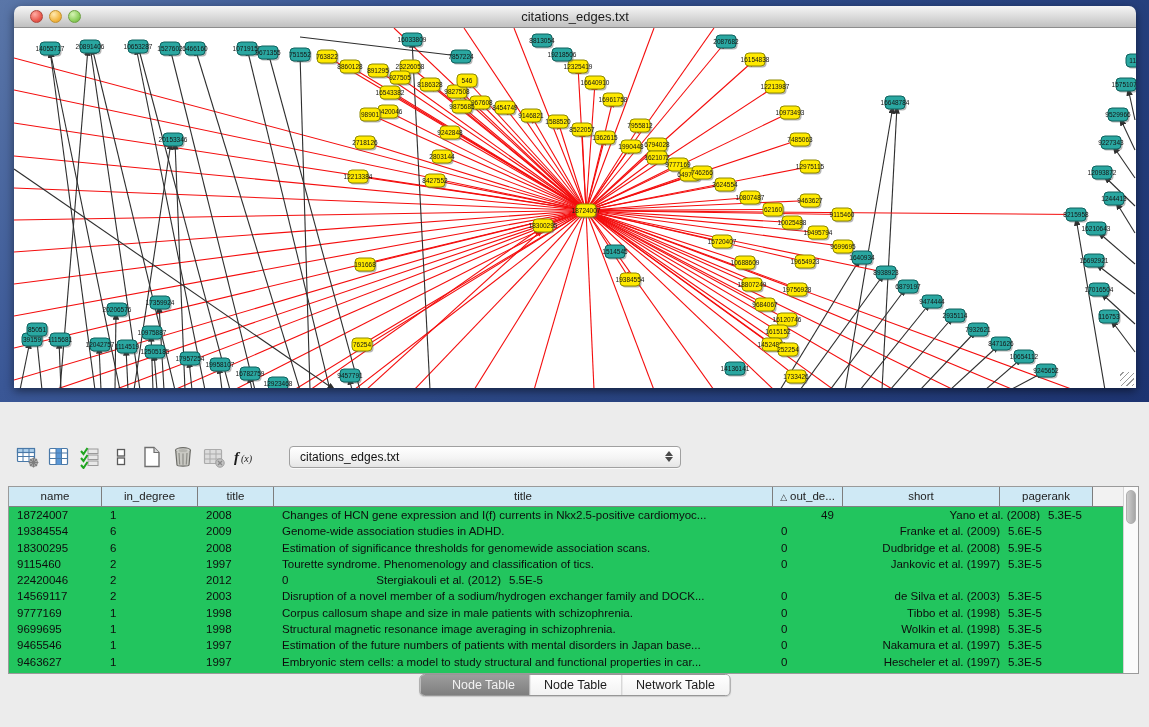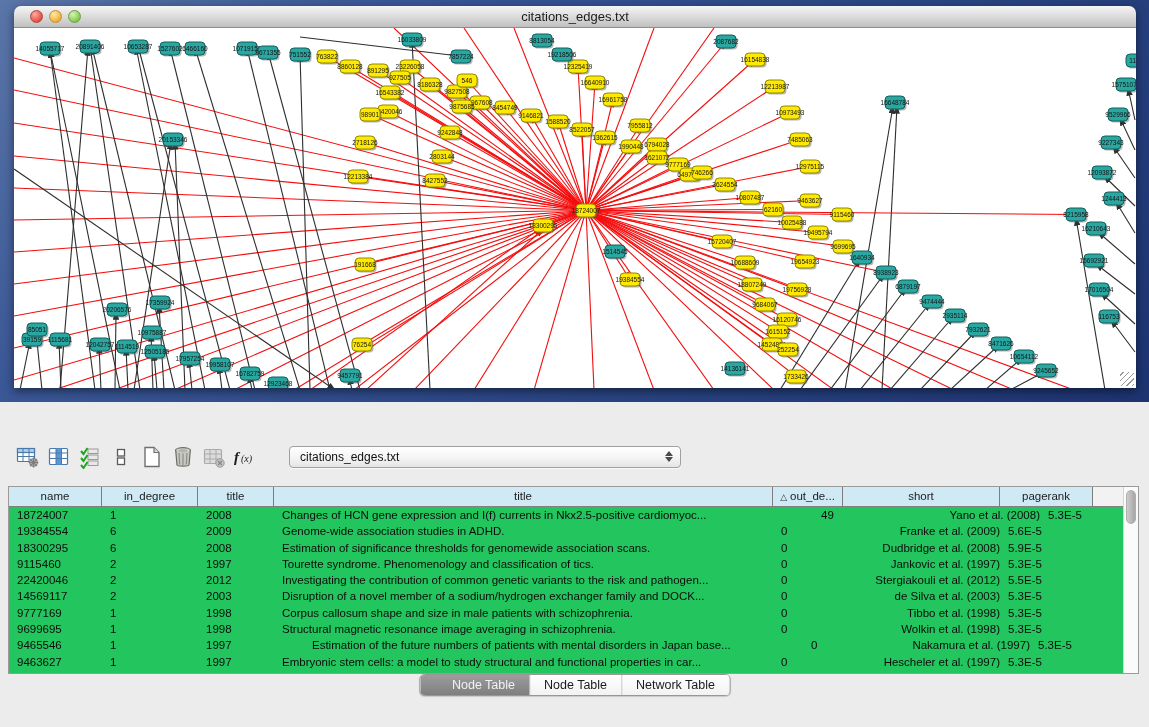"Investigating the contribution of common" div.td { html: <div>Investigating the contribution of common genetic variants to the risk and pathogen...</div> -> none }
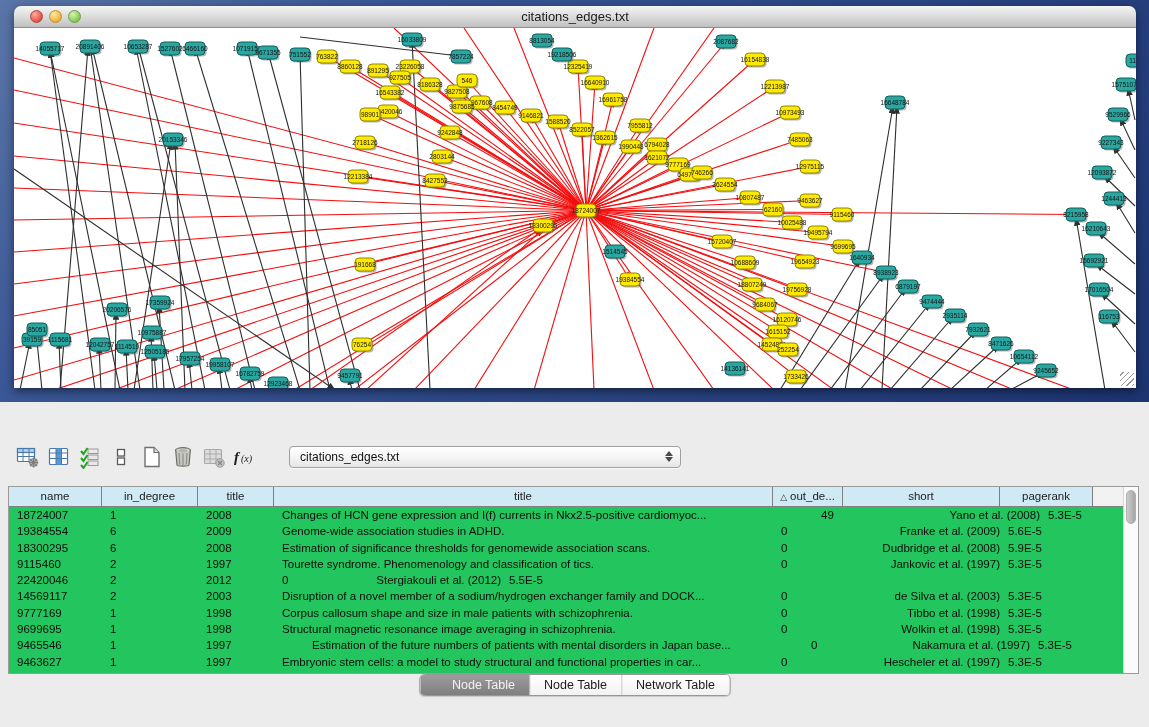"Estimation of the future numbers" div.td { margin-left: 30px -> none }
